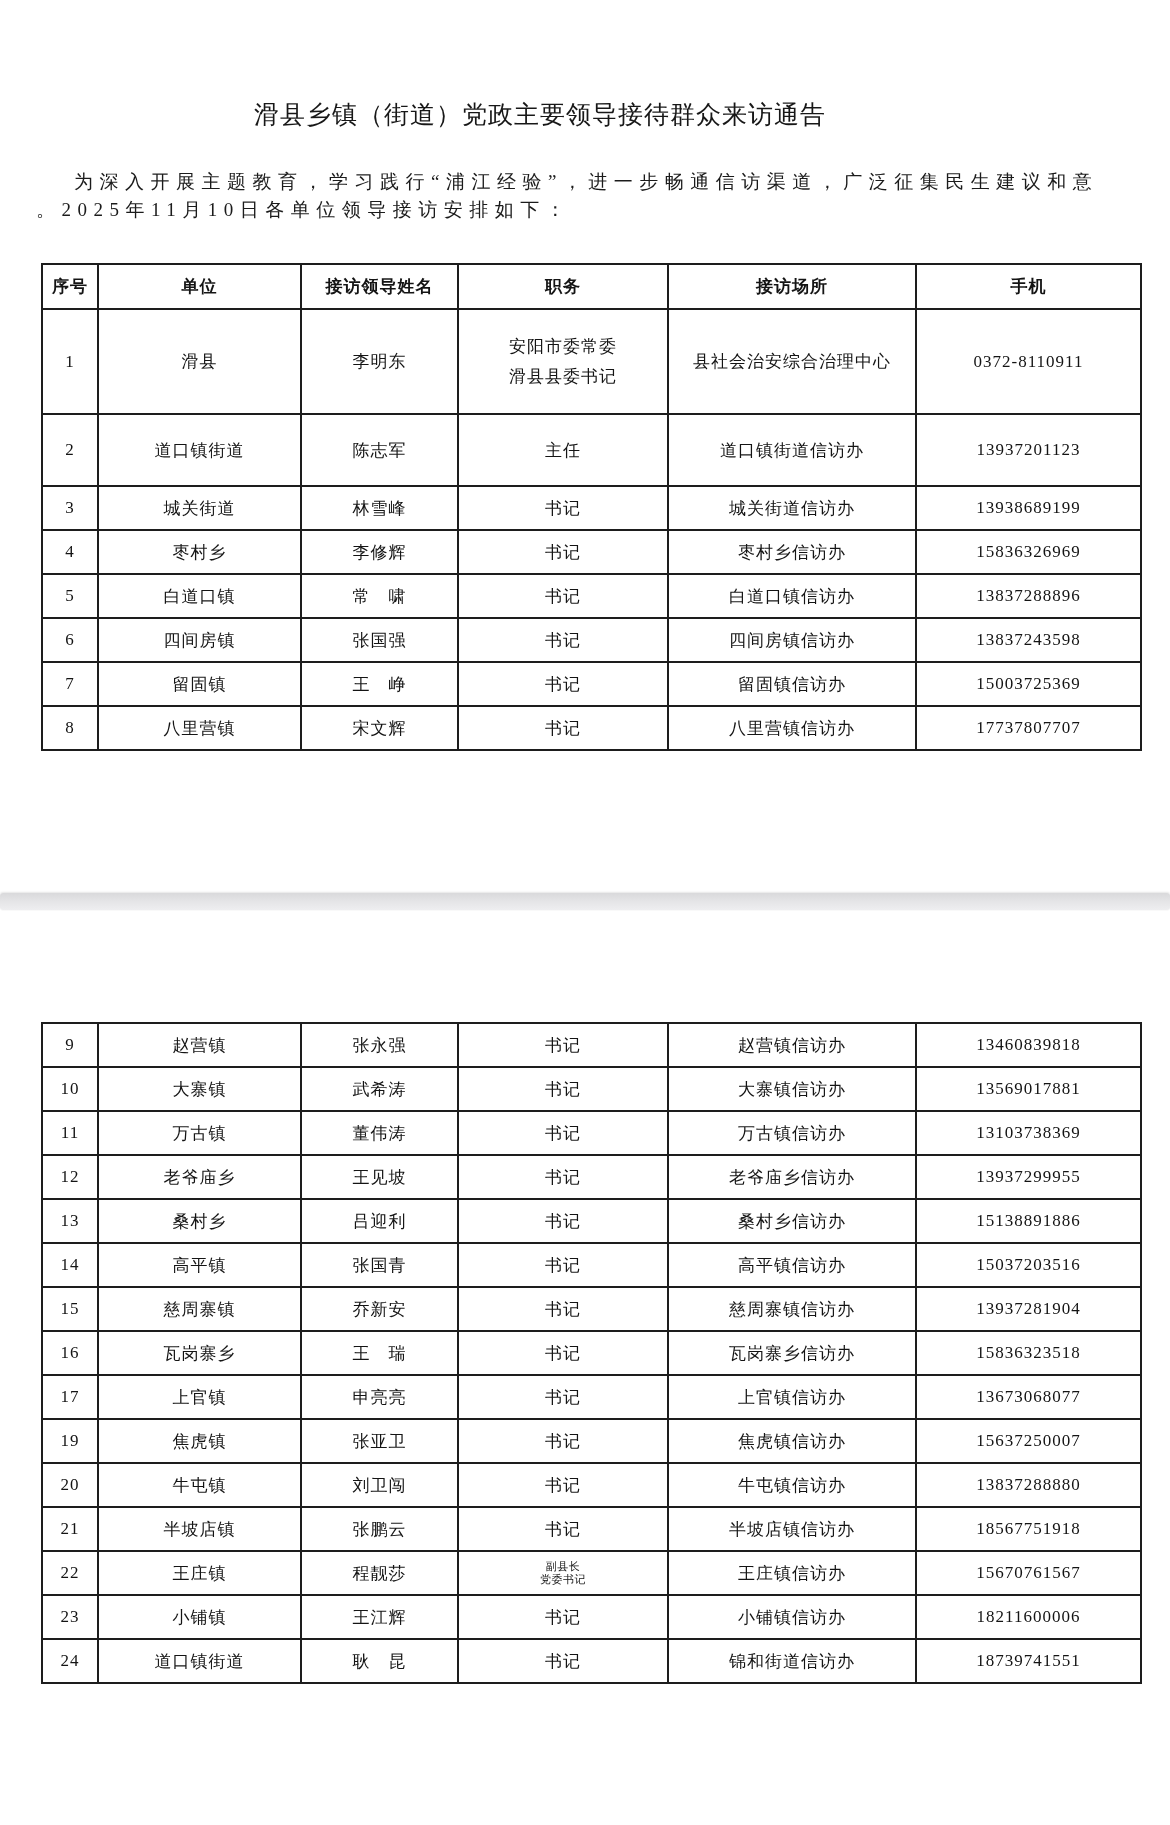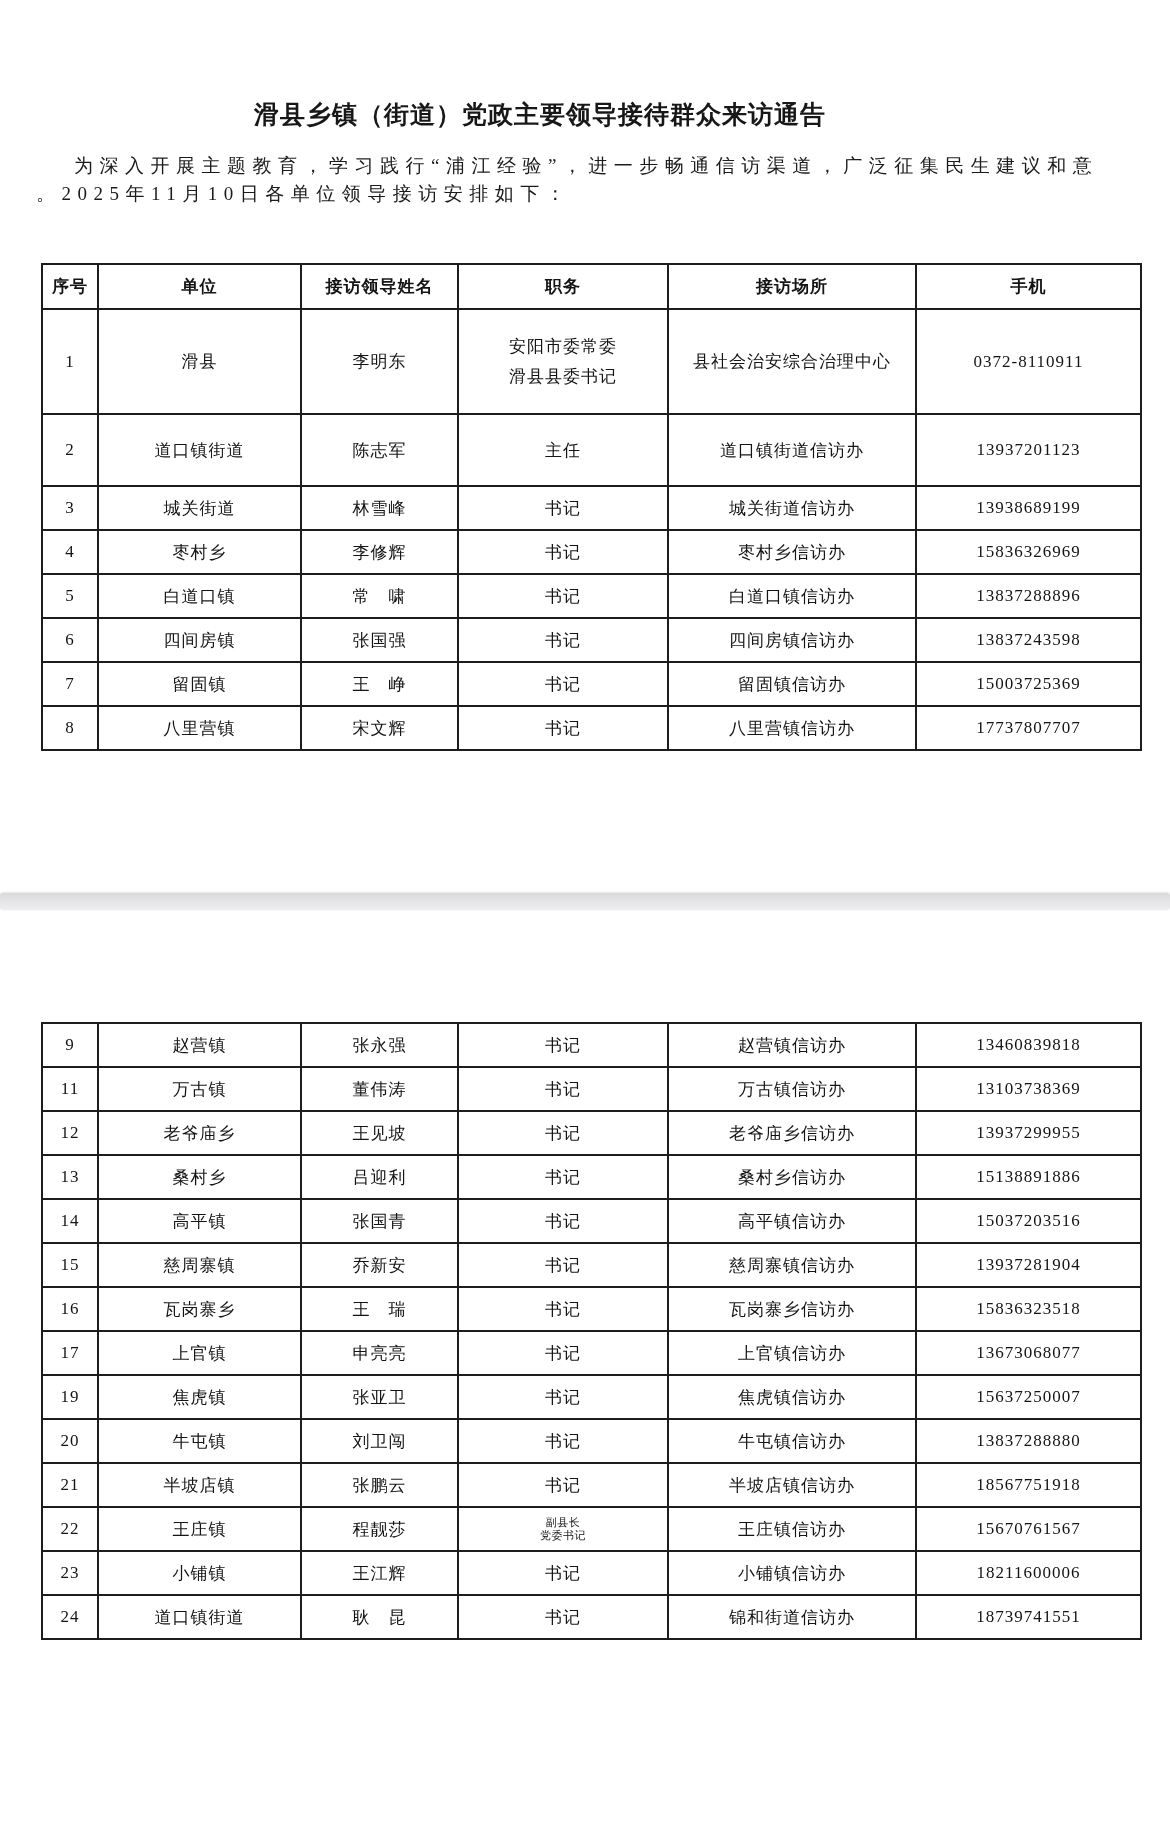"滑县乡镇（街道）党政主要领导接待群众来访通告" .doc-title { font-weight: 700 -> 400 }
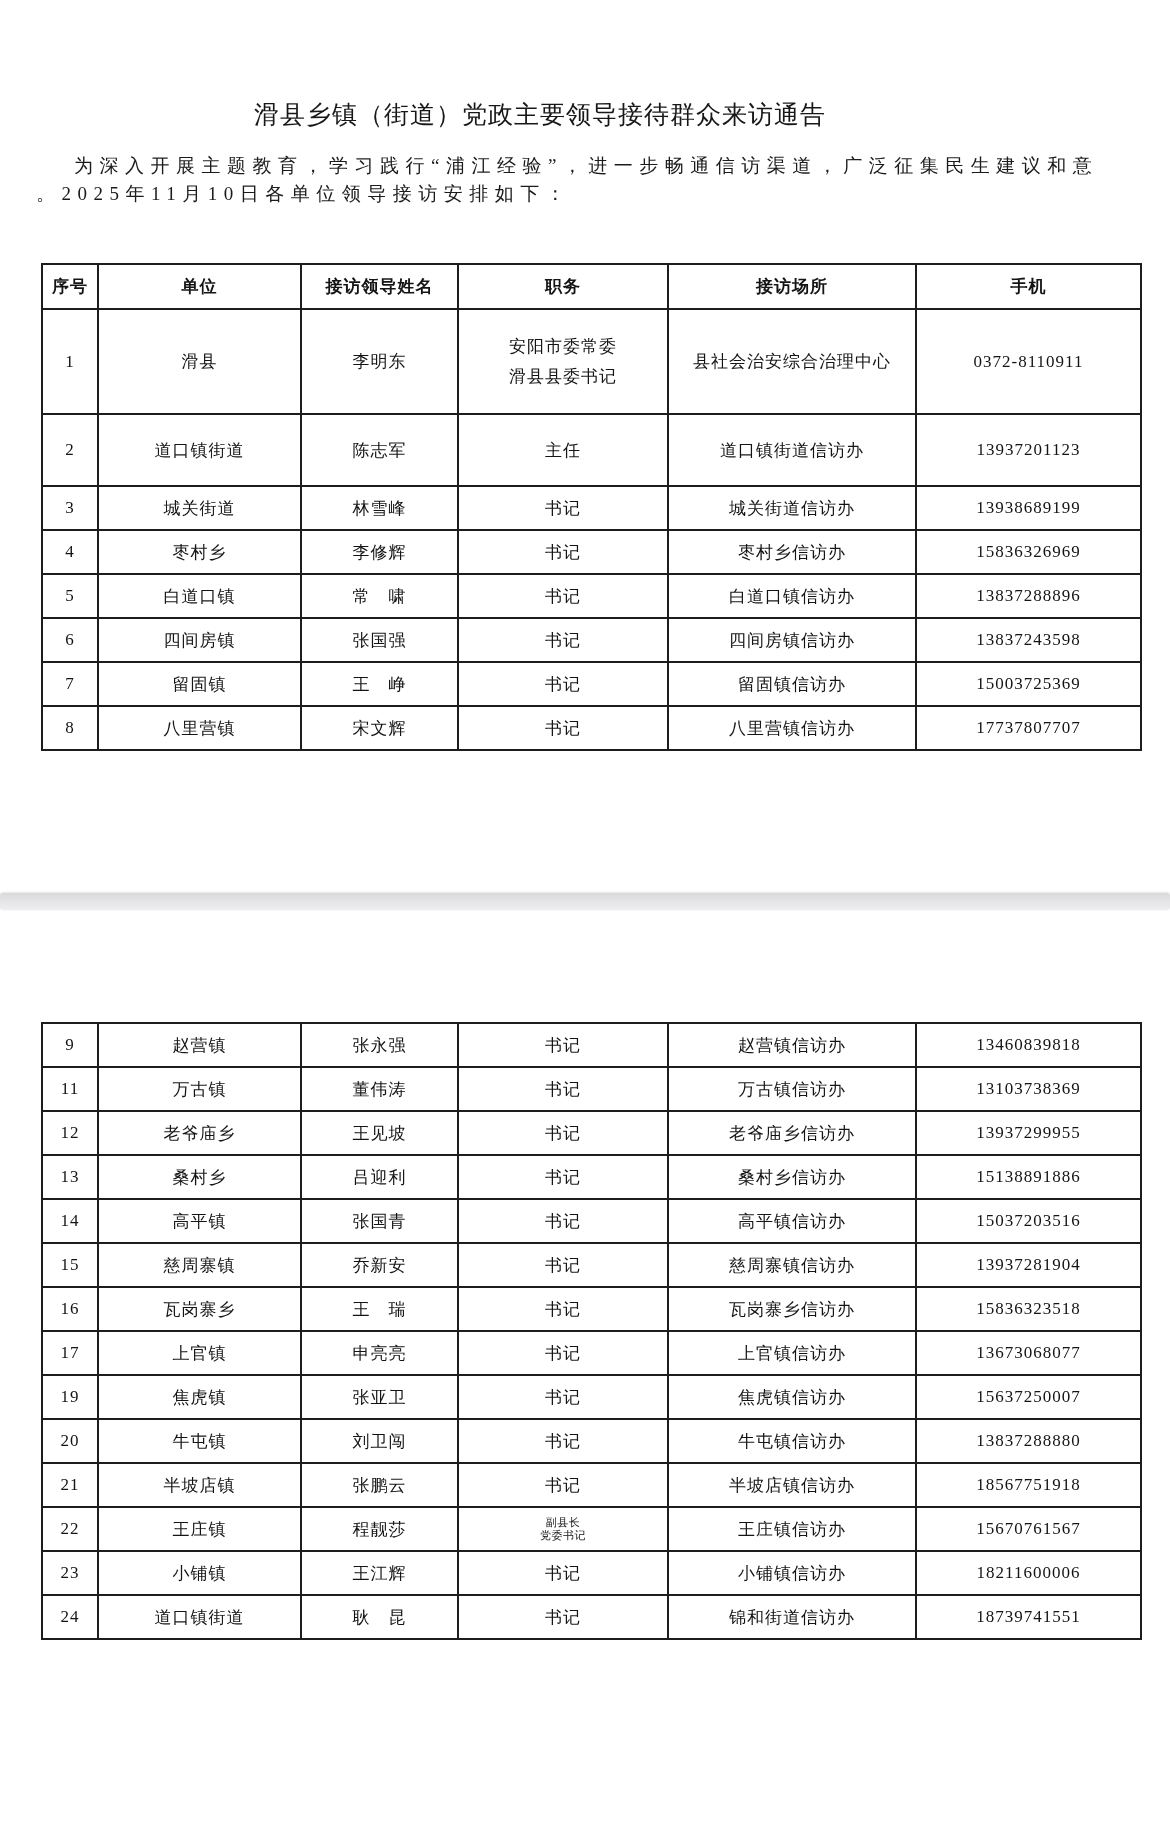"为深入开展主题教育，学习践行“浦江经验”，进一步畅通信访渠道，广泛征集民生建议和" .intro { top: 152px -> 168px }
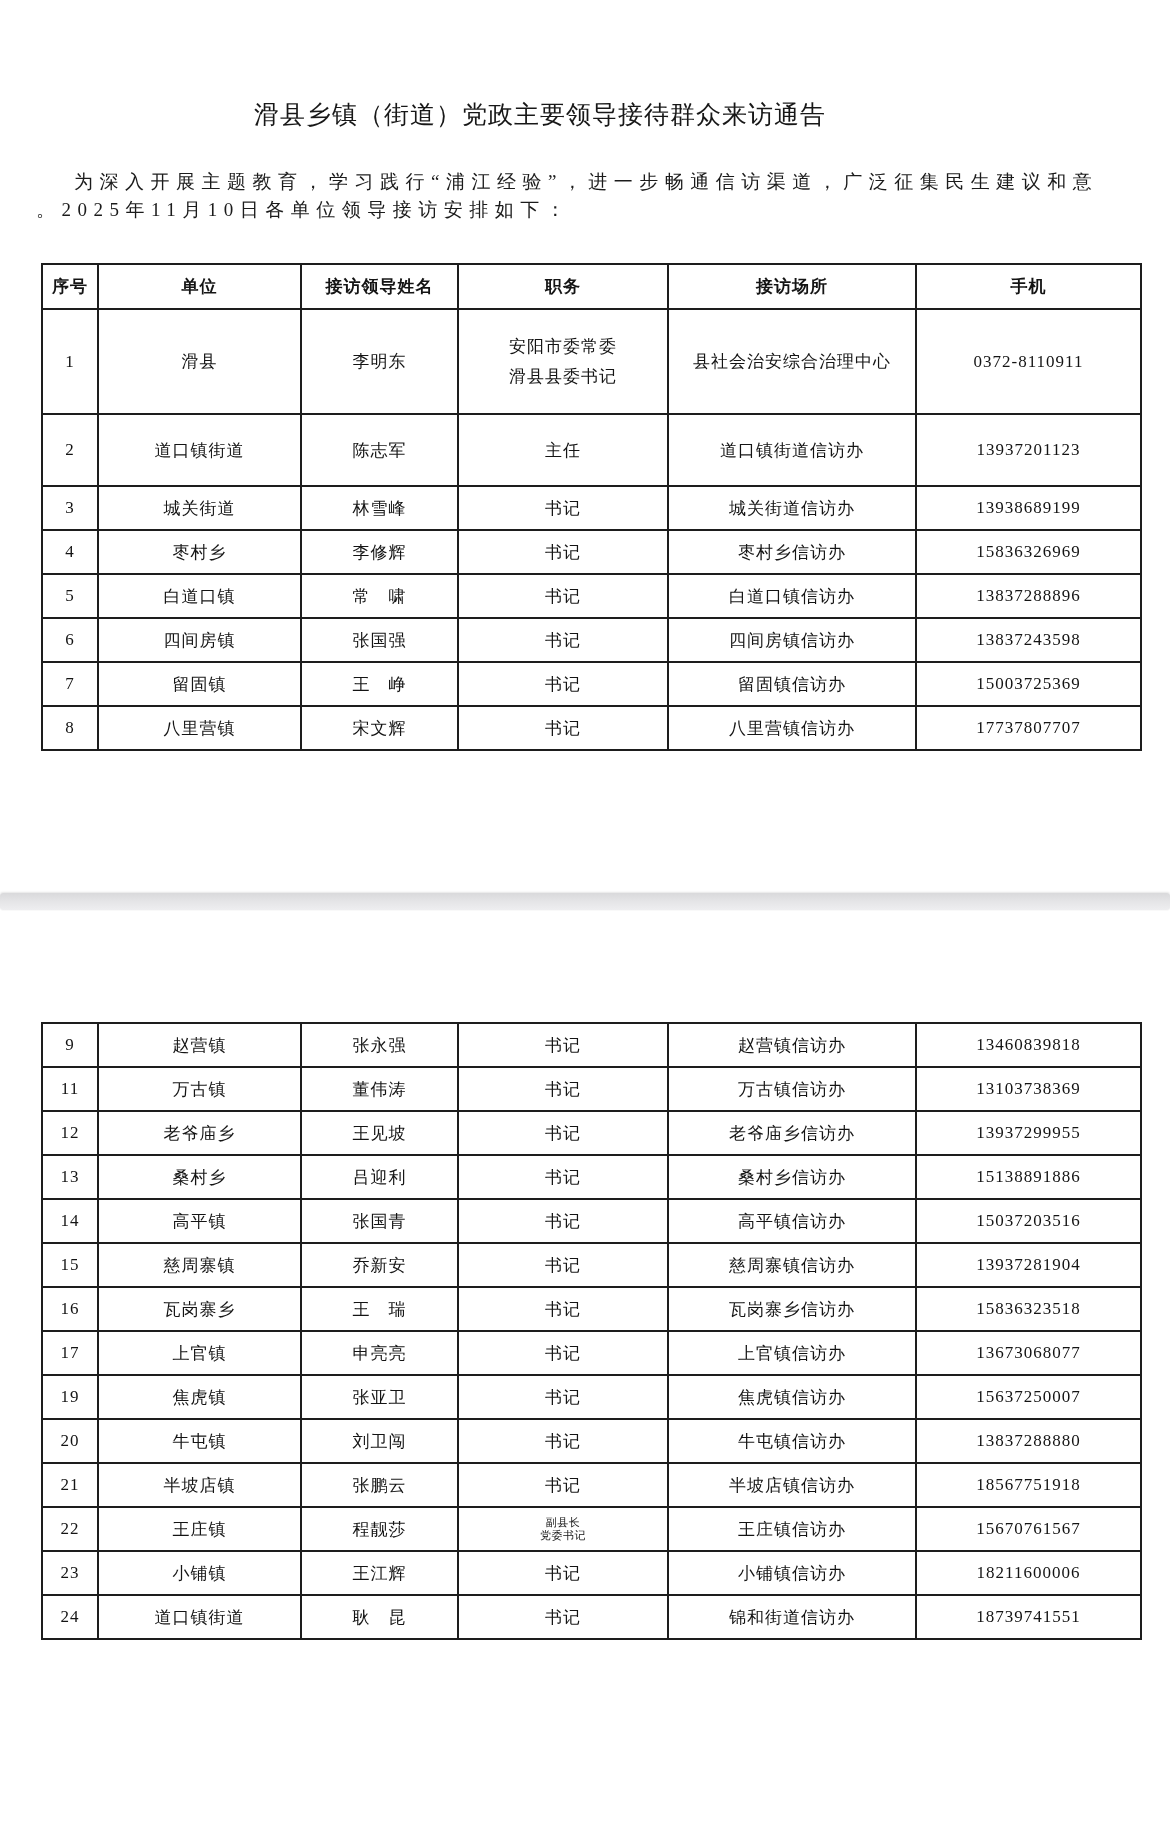"10" tr { html: none -> <tr> <td>10</td> <td>大寨镇</td> <td>武希涛</td> <td>书记</td> <td>大寨镇信访办</td> <td>13569017881</td> </tr> }
